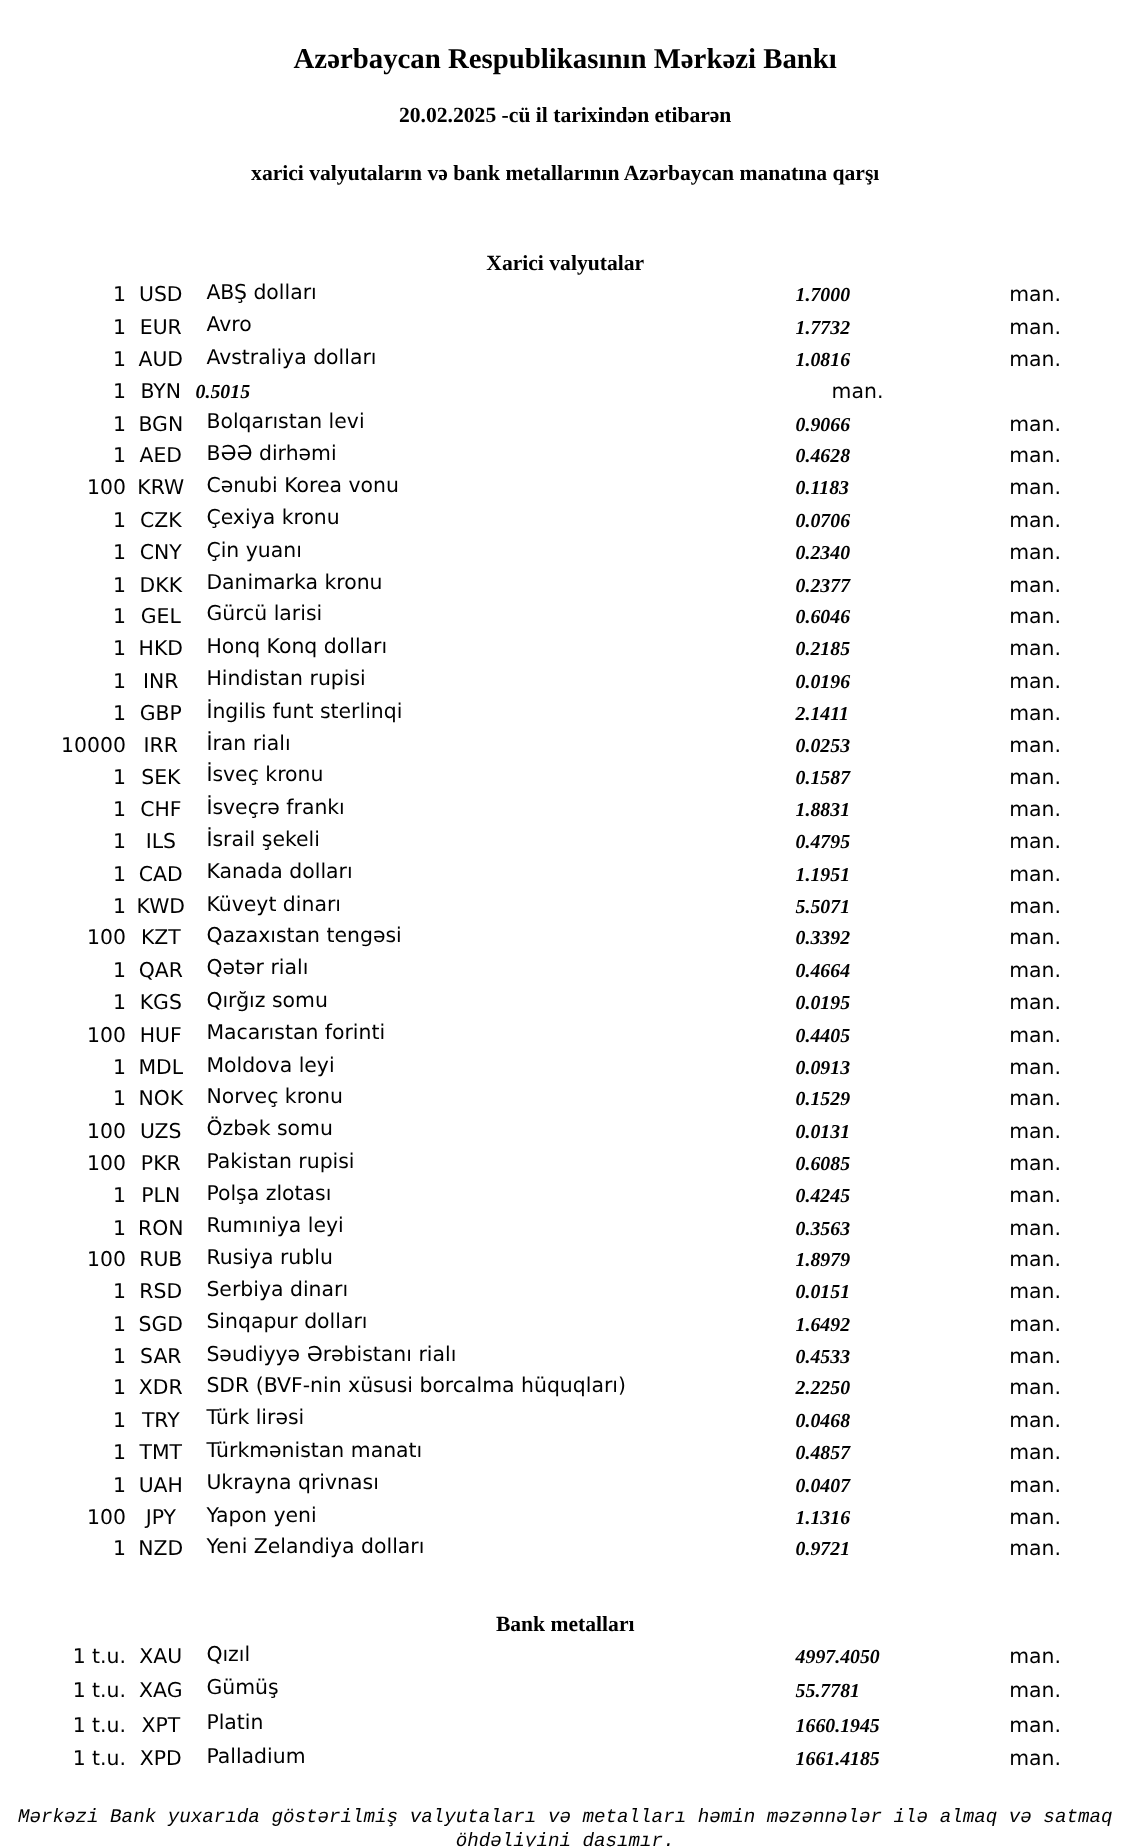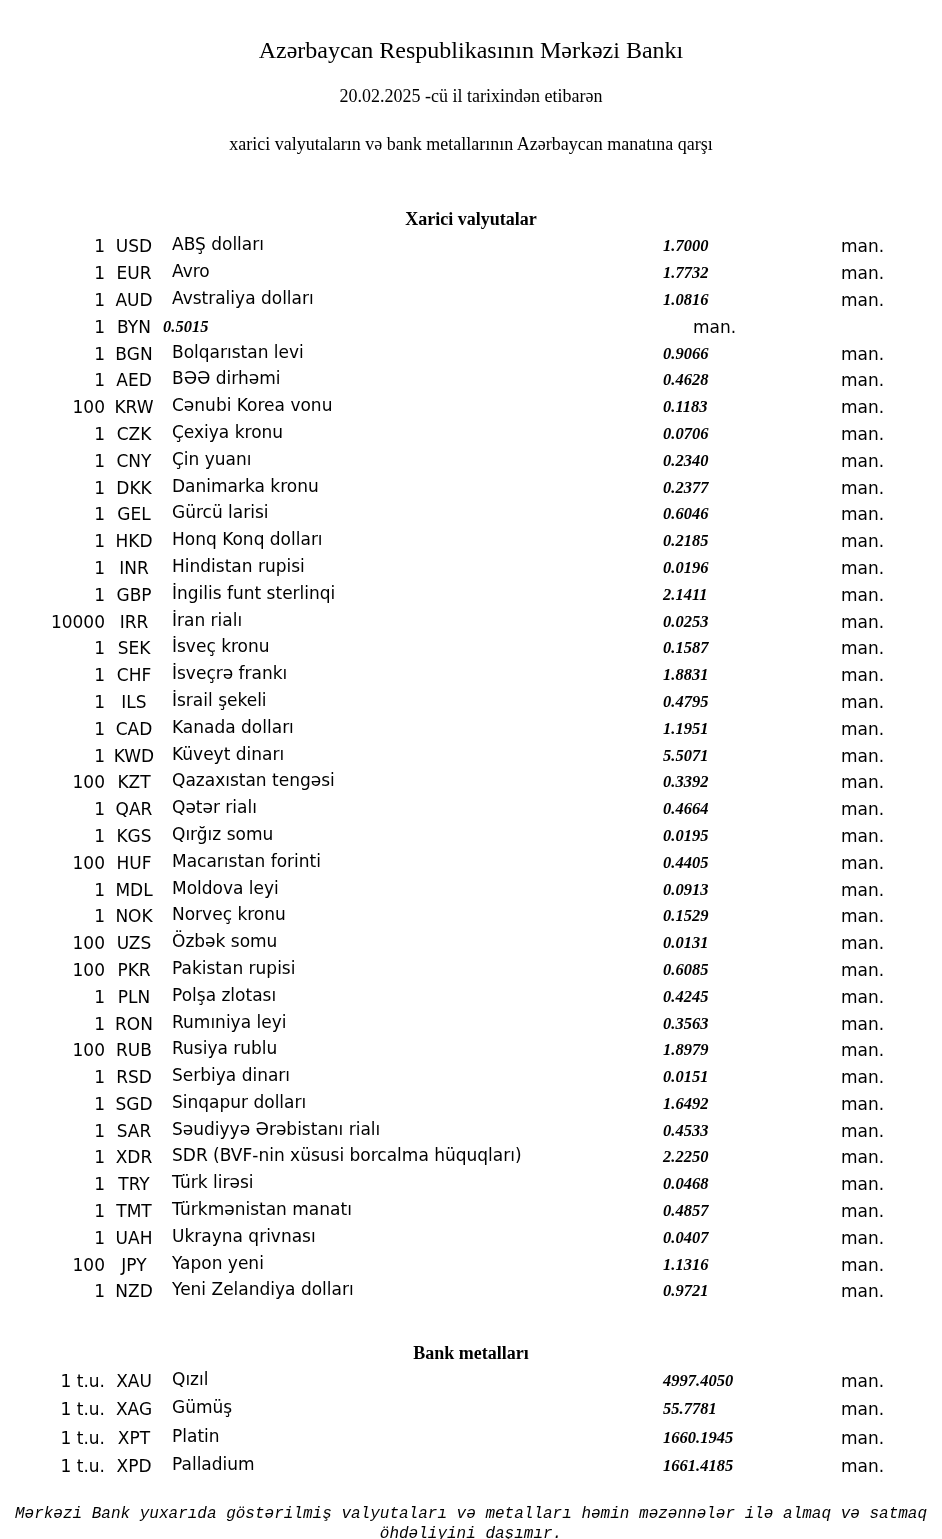"Azərbaycan Respublikasının Mərkəzi Bankı" .header { font-weight: normal -> bold }
